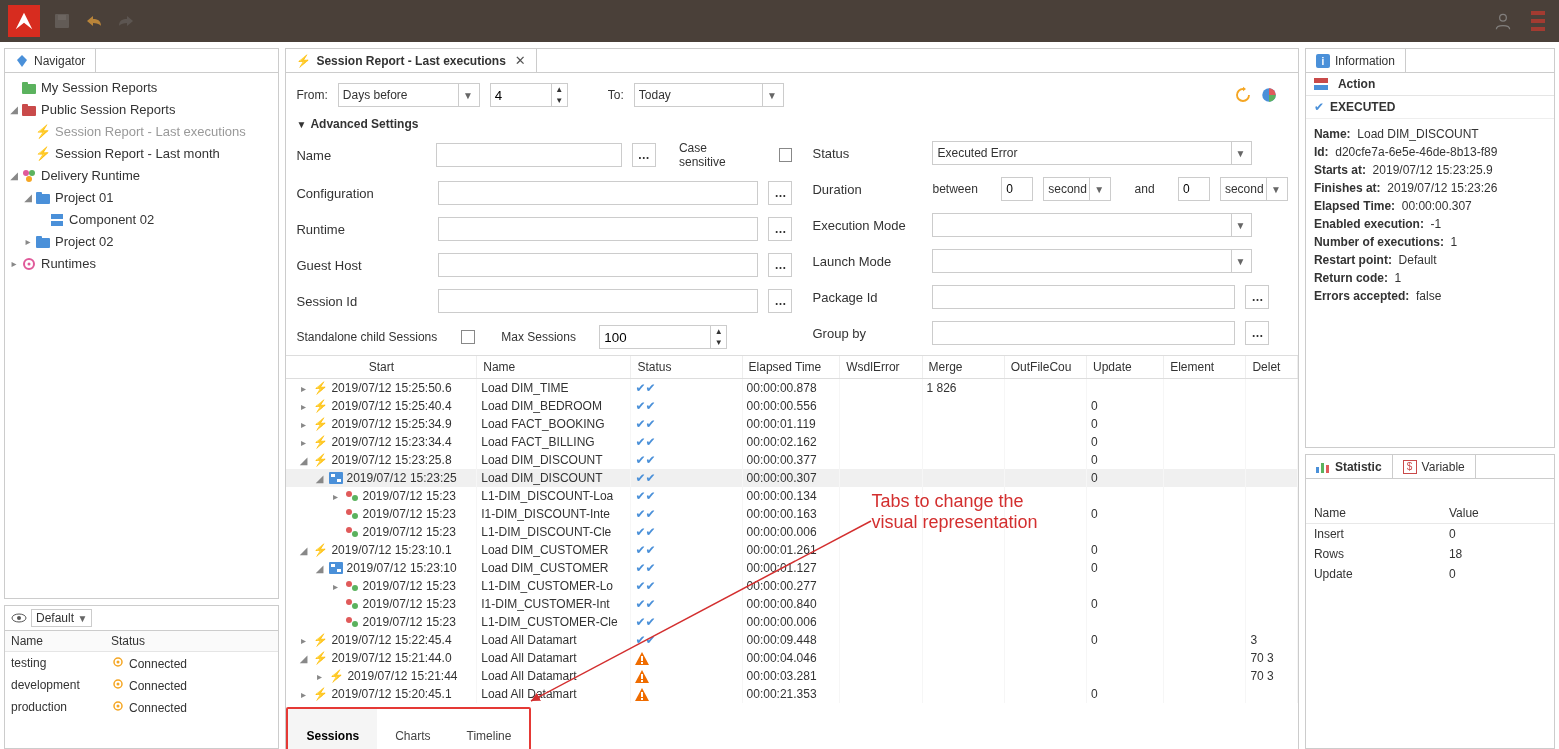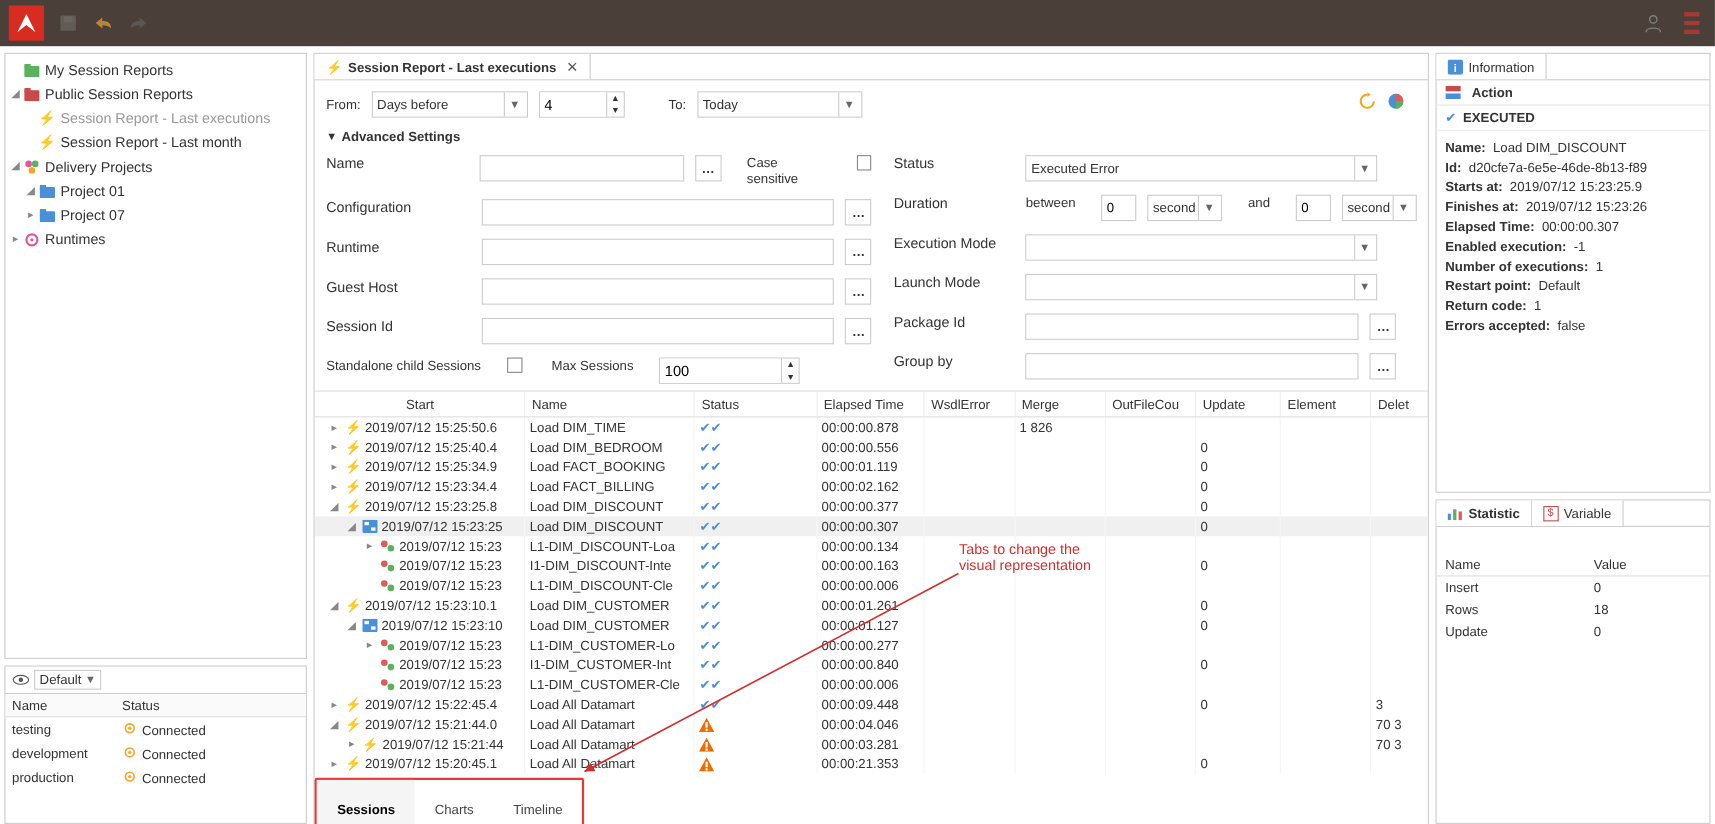"Navigator" div.tab-strip { html: none -> <div> <div> <svg> <path></path> </svg> <span>Navigator</span> </div> </div> }
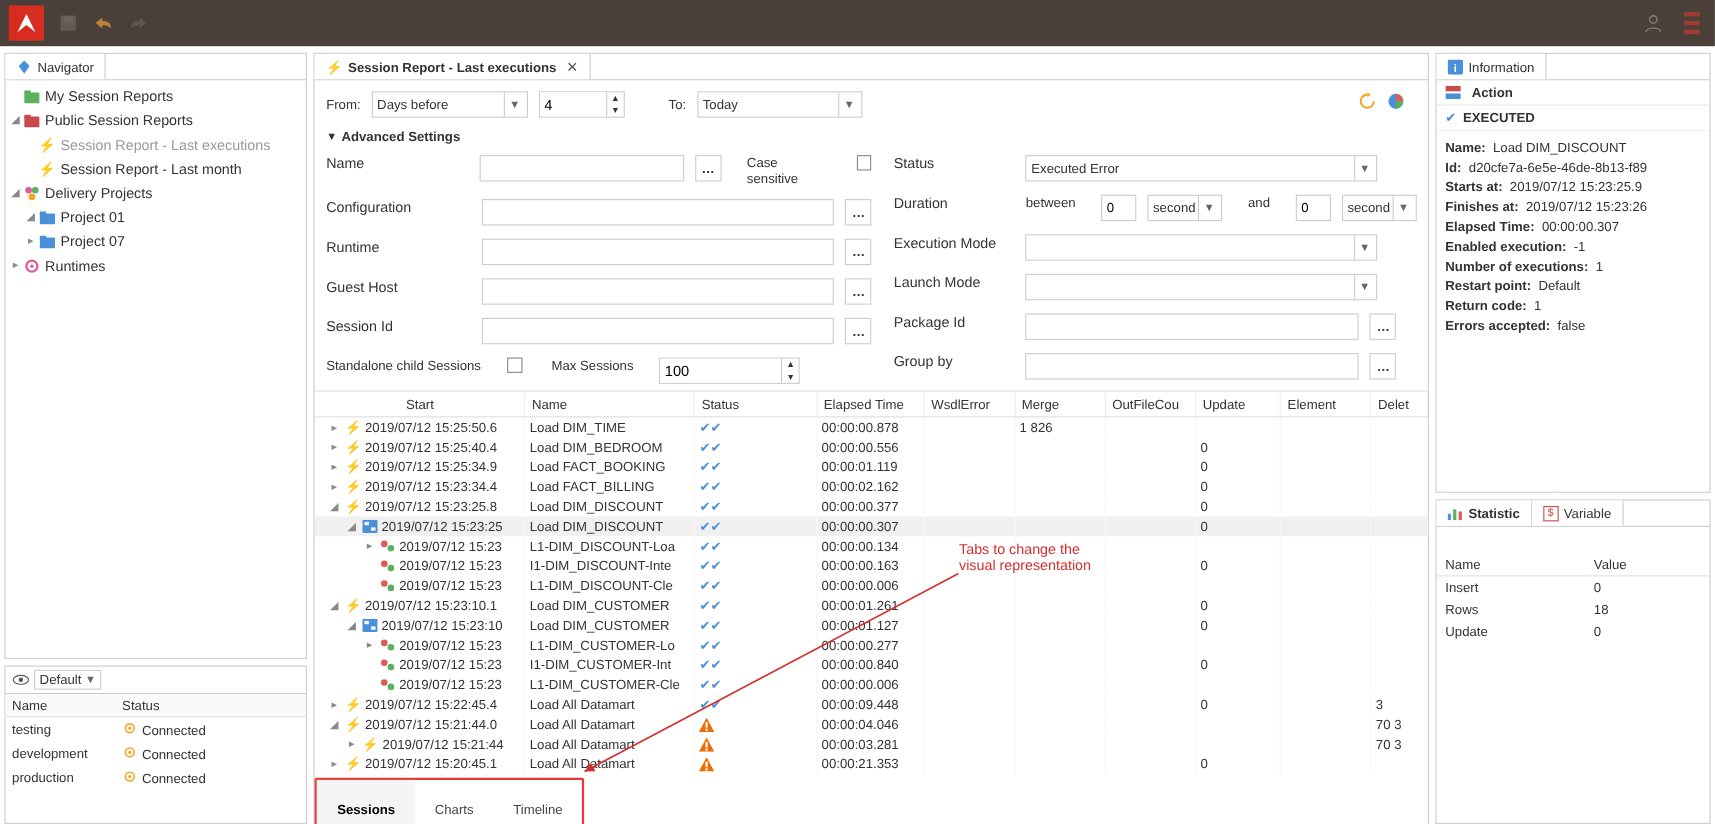"From:" .filter-row { align-items: flex-start -> center }
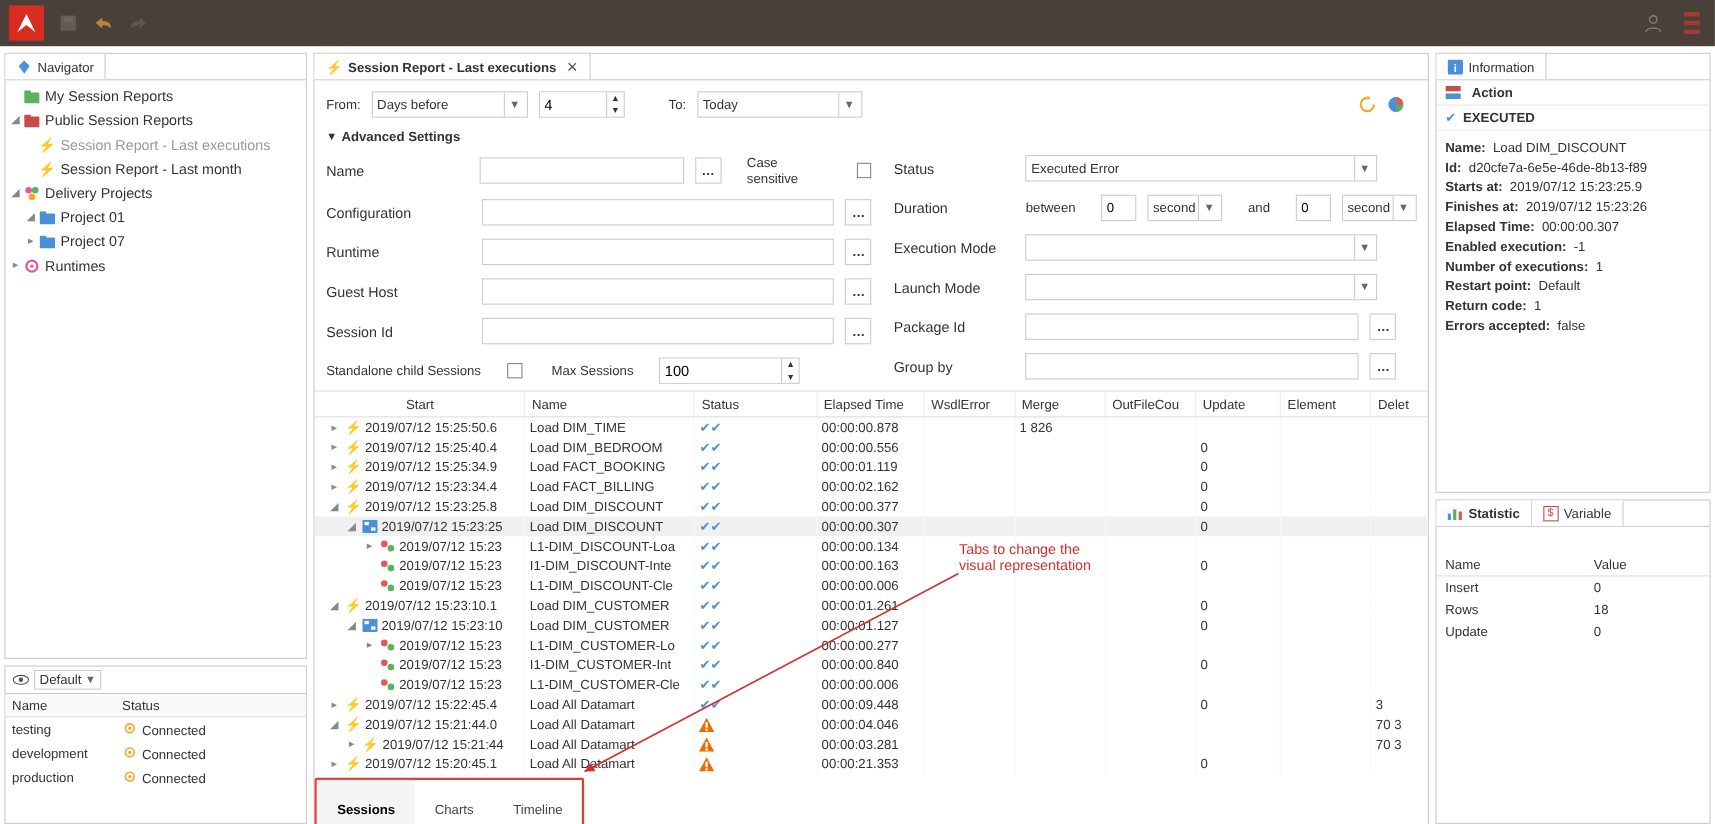"Delivery Projects" span { text: Projects -> Runtime }
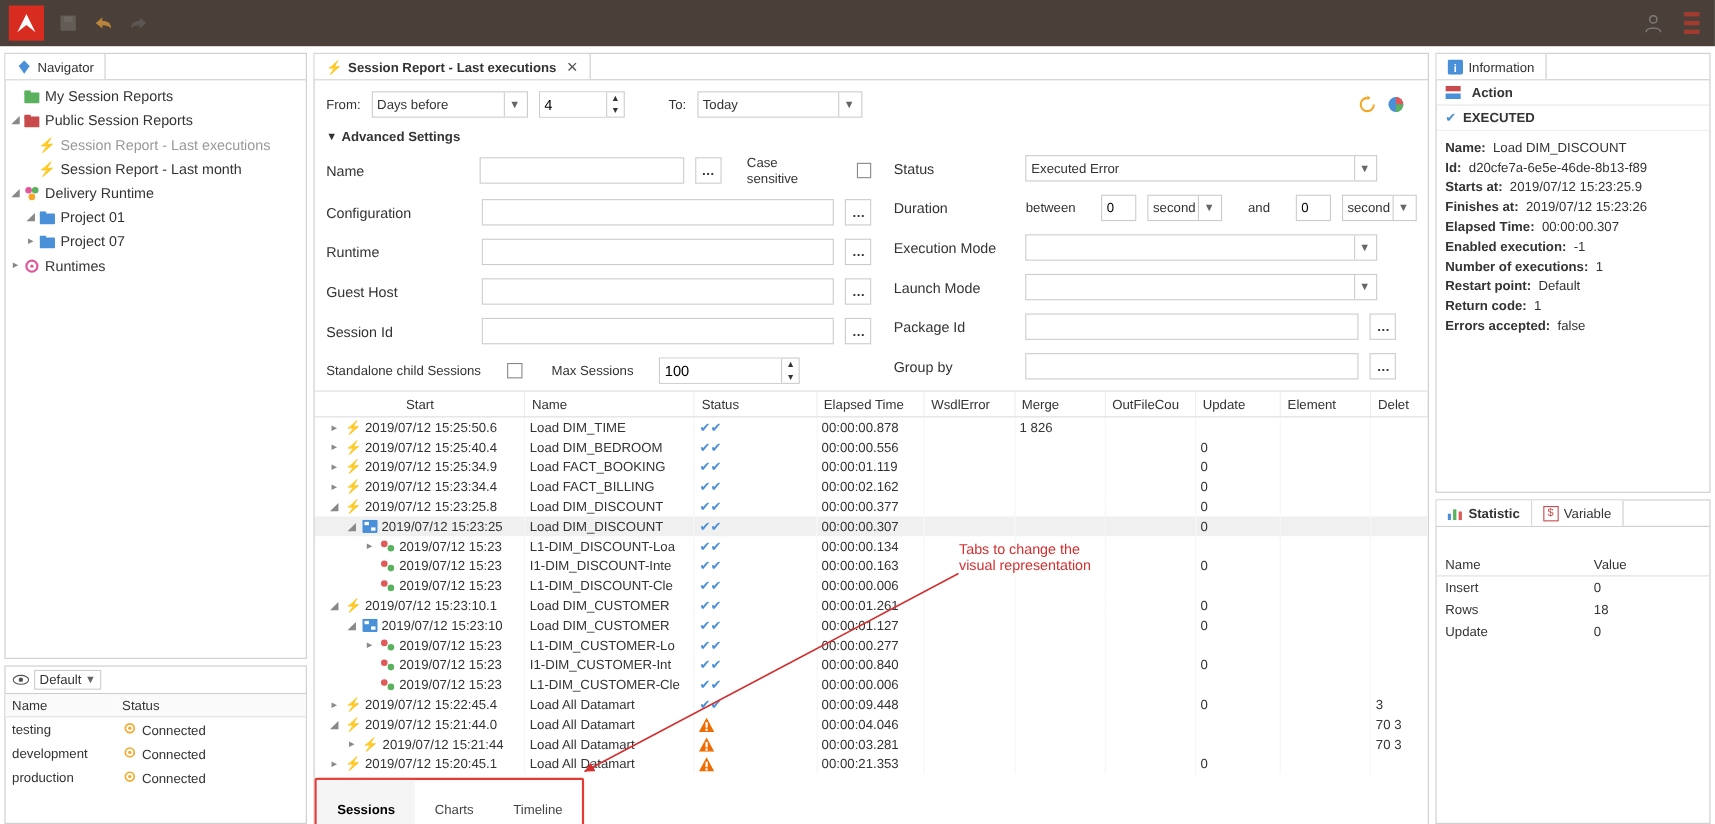"Component 02" div.tree-item { html: none -> <div> <span> <svg> <rect></rect> <rect></rect> </svg> </span> <span>Component 02</span> </div> }
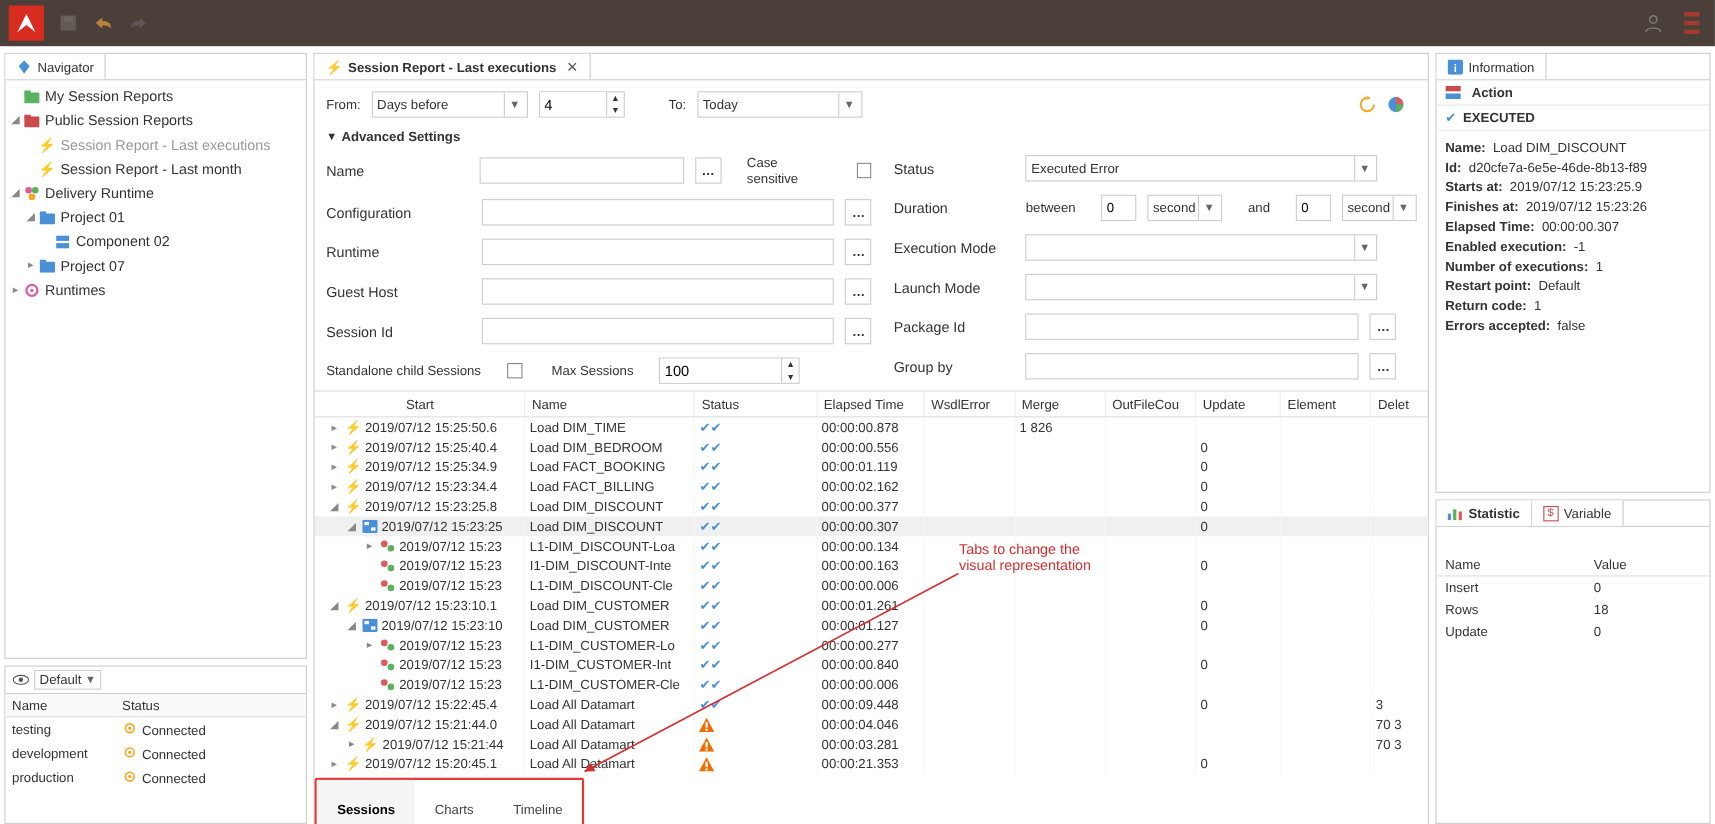"Project 07" span { text: 07 -> 02 }
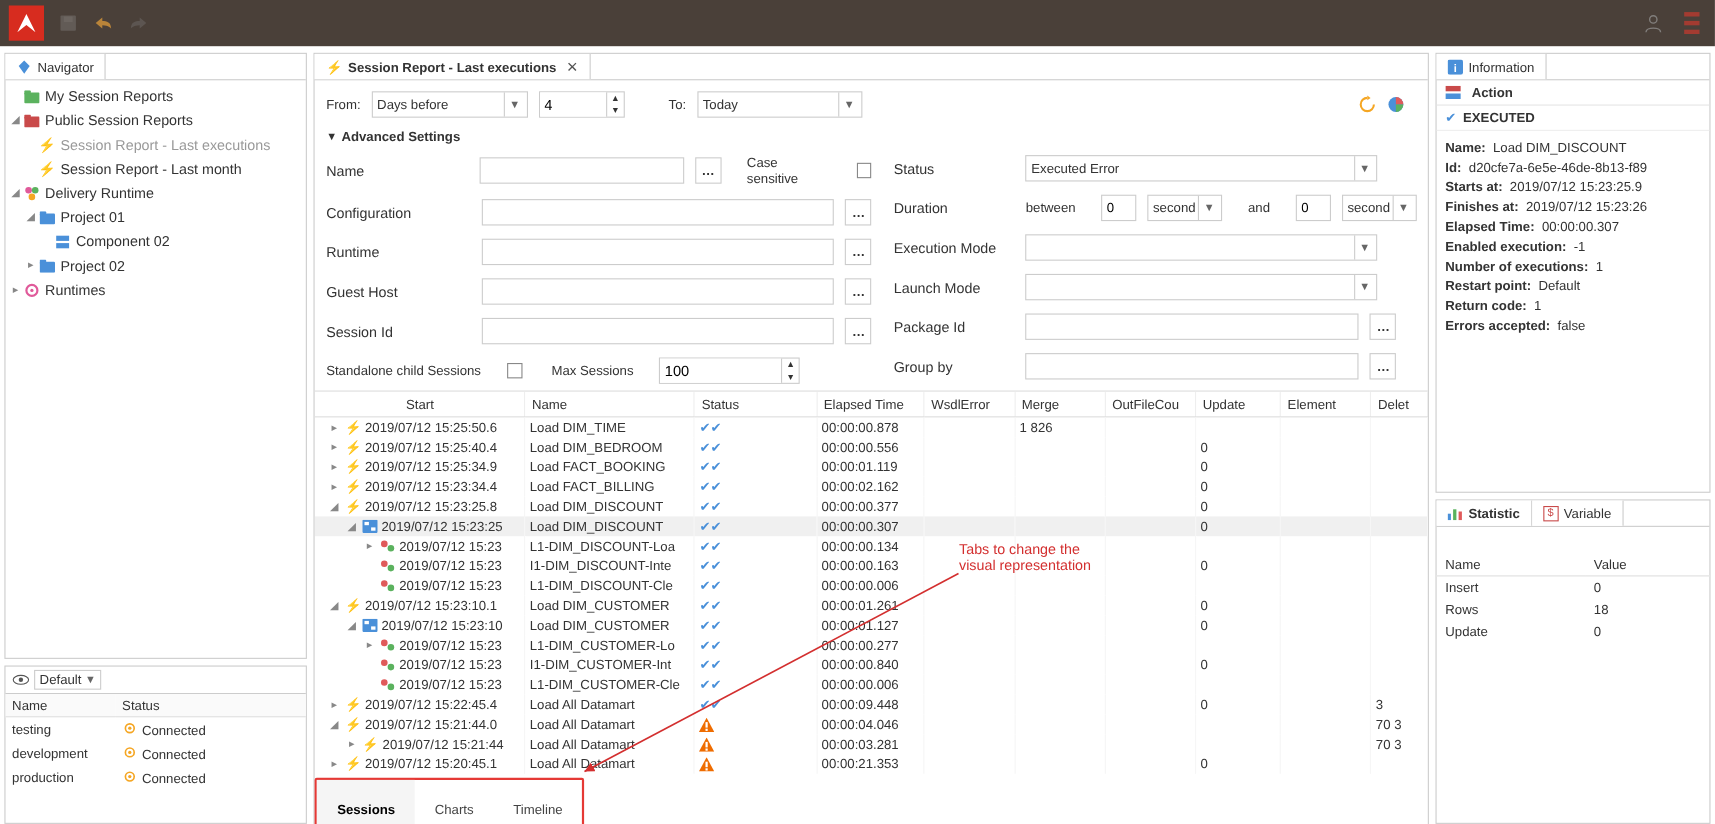"Tabs to change the" .annotation { font-size: 13px -> 18px }
